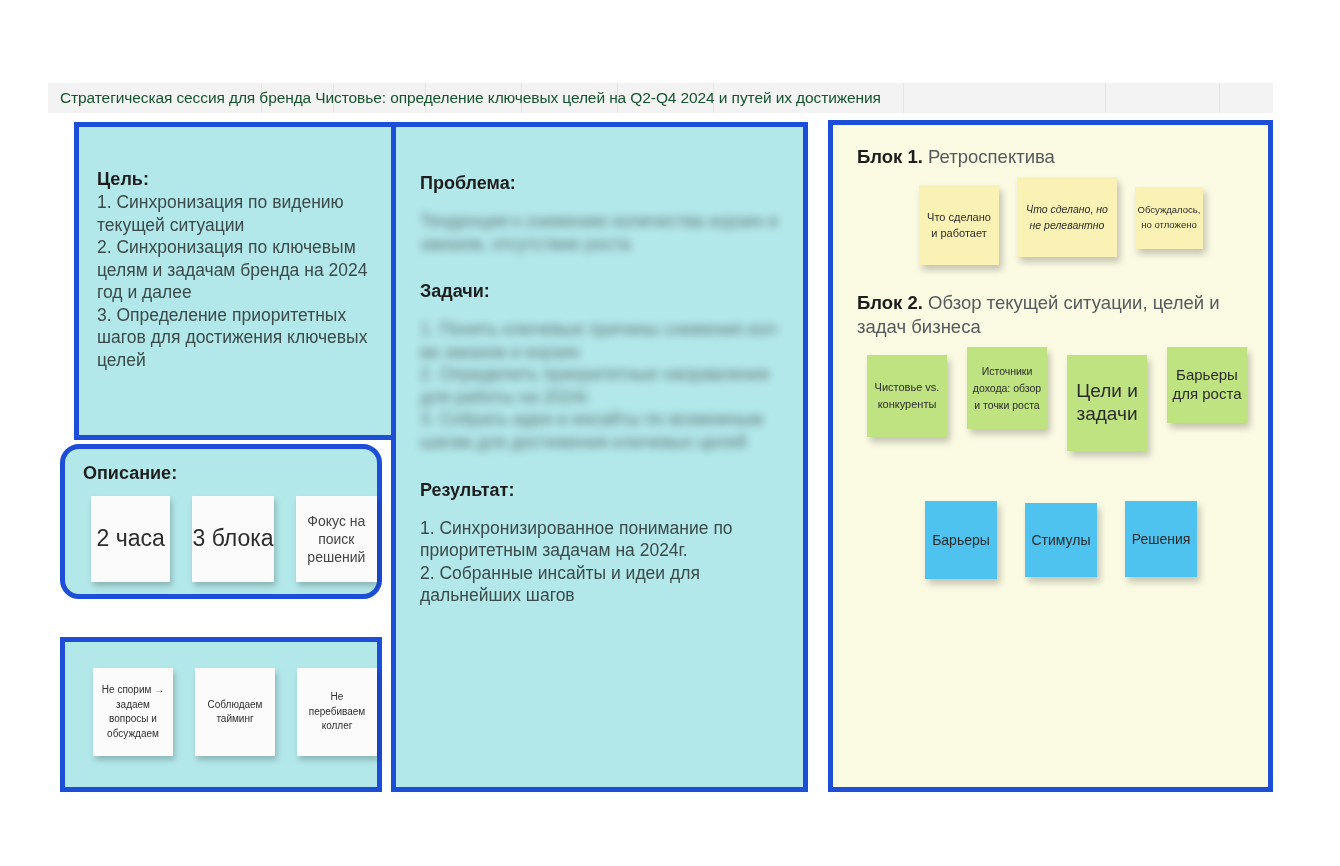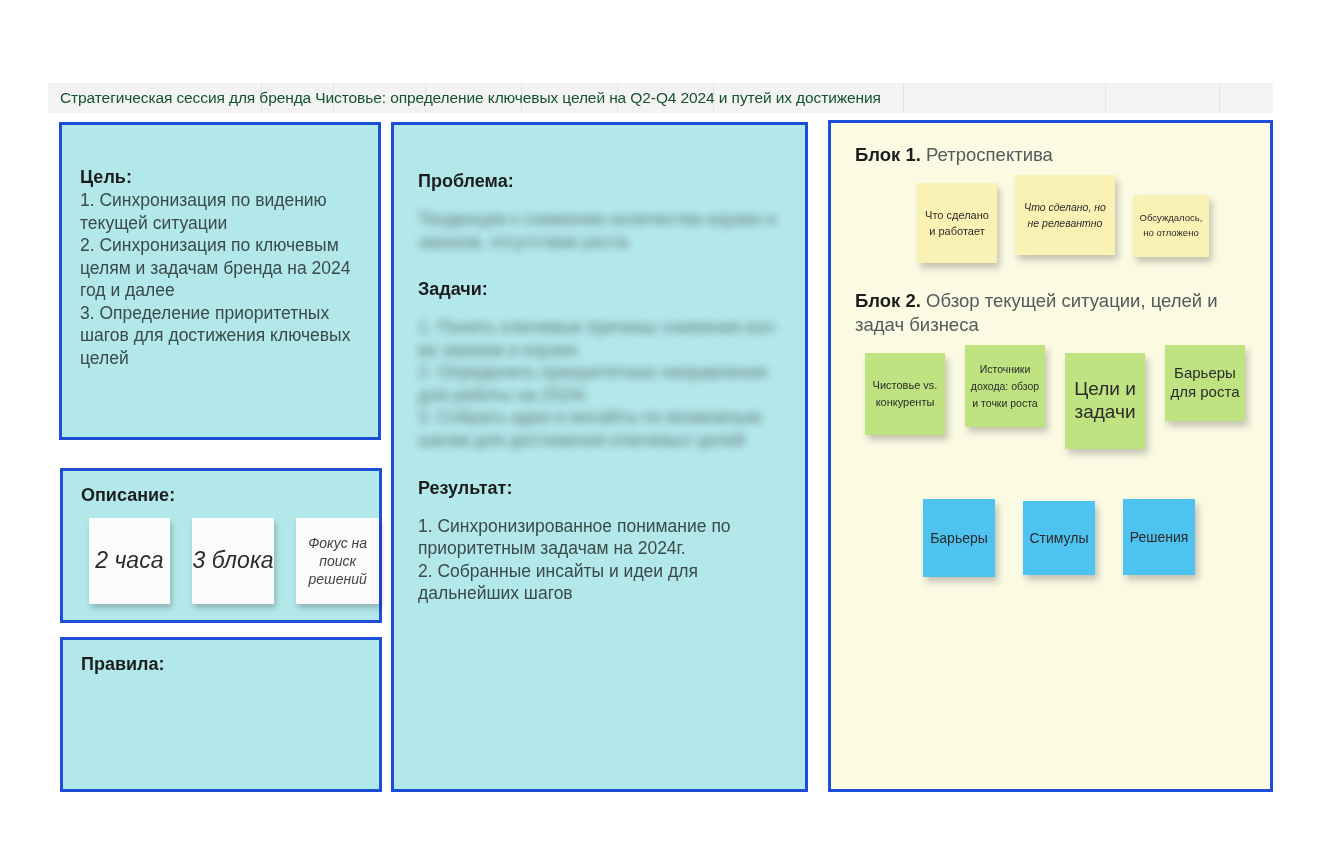"Блок 1. Ретроспектива" .panel { border: 3px solid #1d4ed8 -> 5px solid #1d4ed8 }
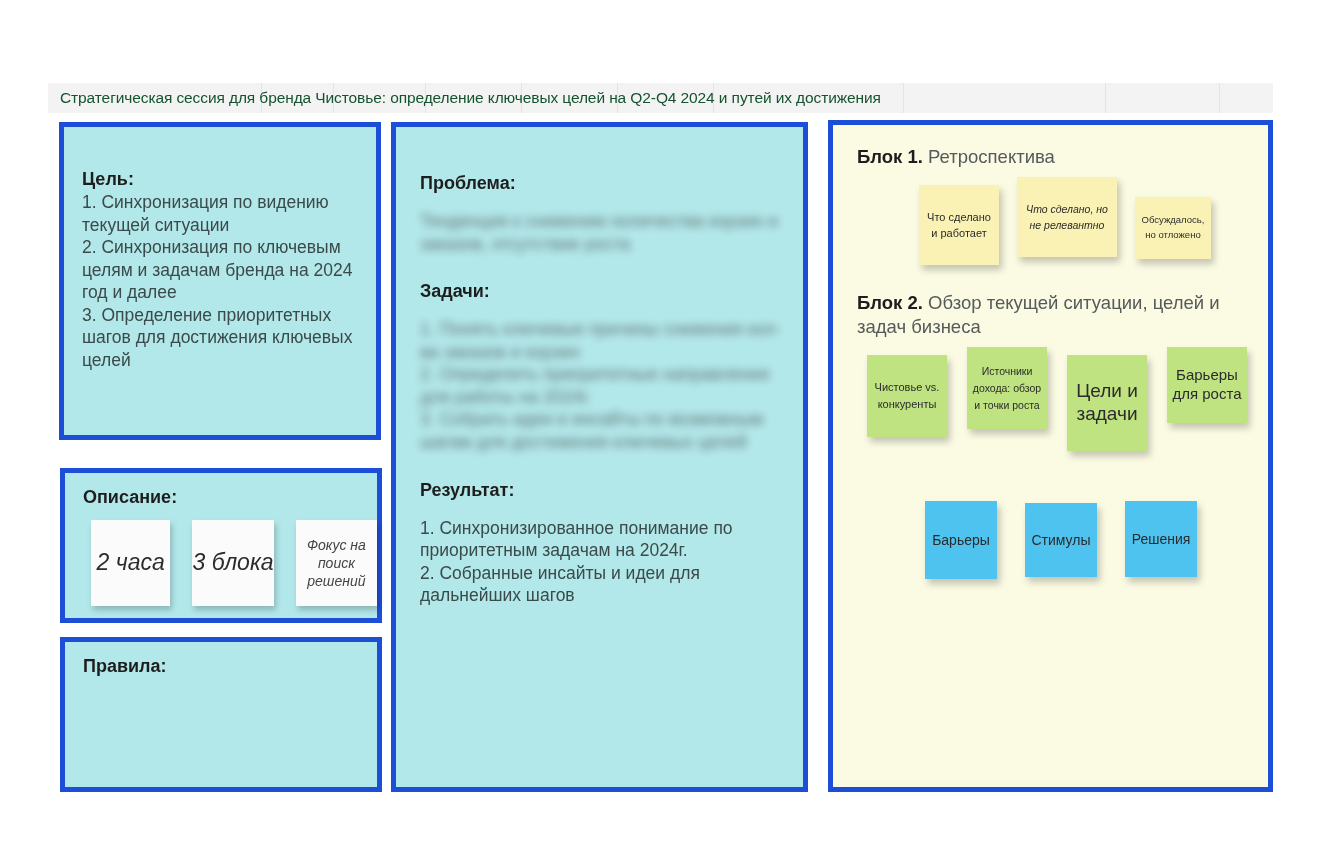"Цель:" #panel-goal { left: 59px -> 74px }
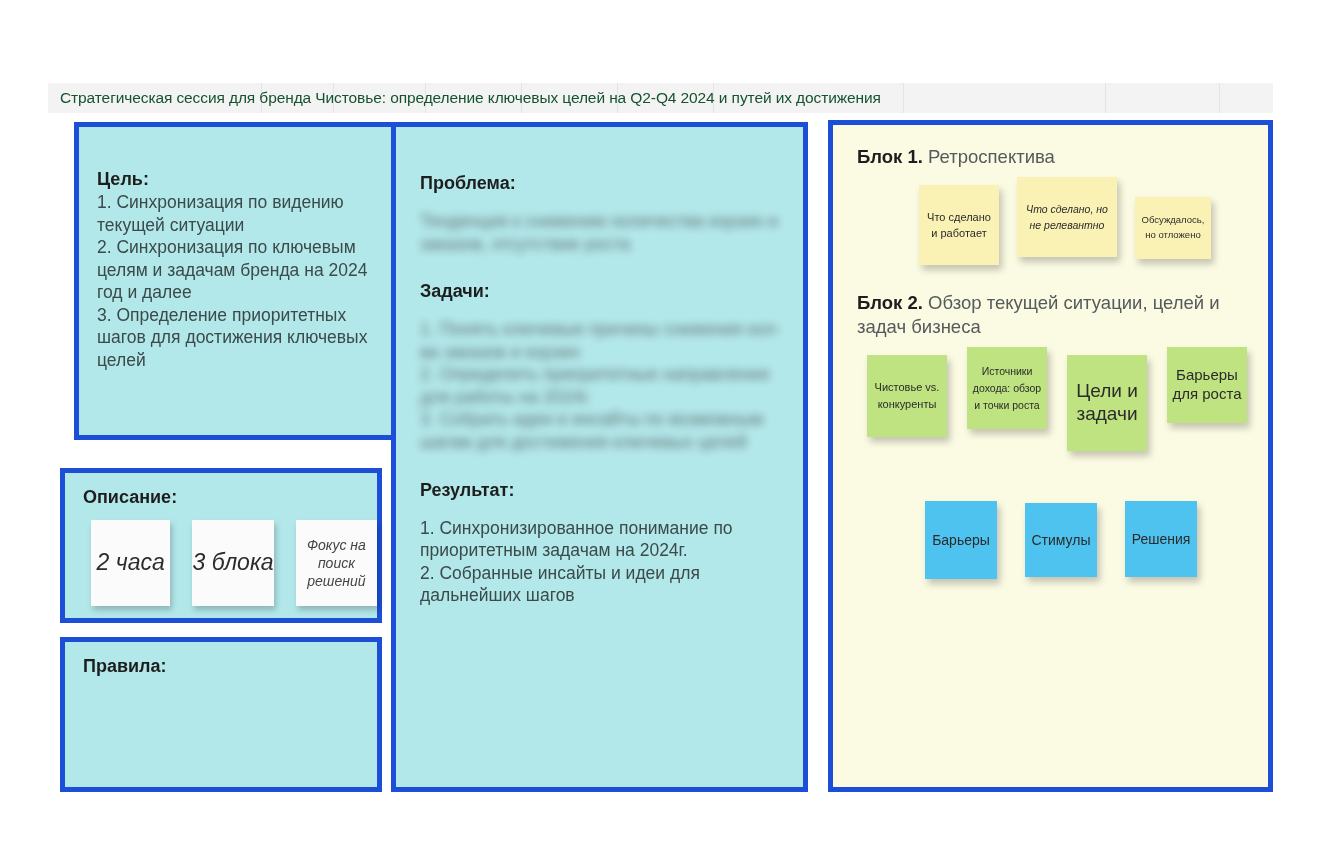"Обсуждалось, но отложено" #note-y2 { margin-top: 16px -> 6px; width: 76px -> 68px }
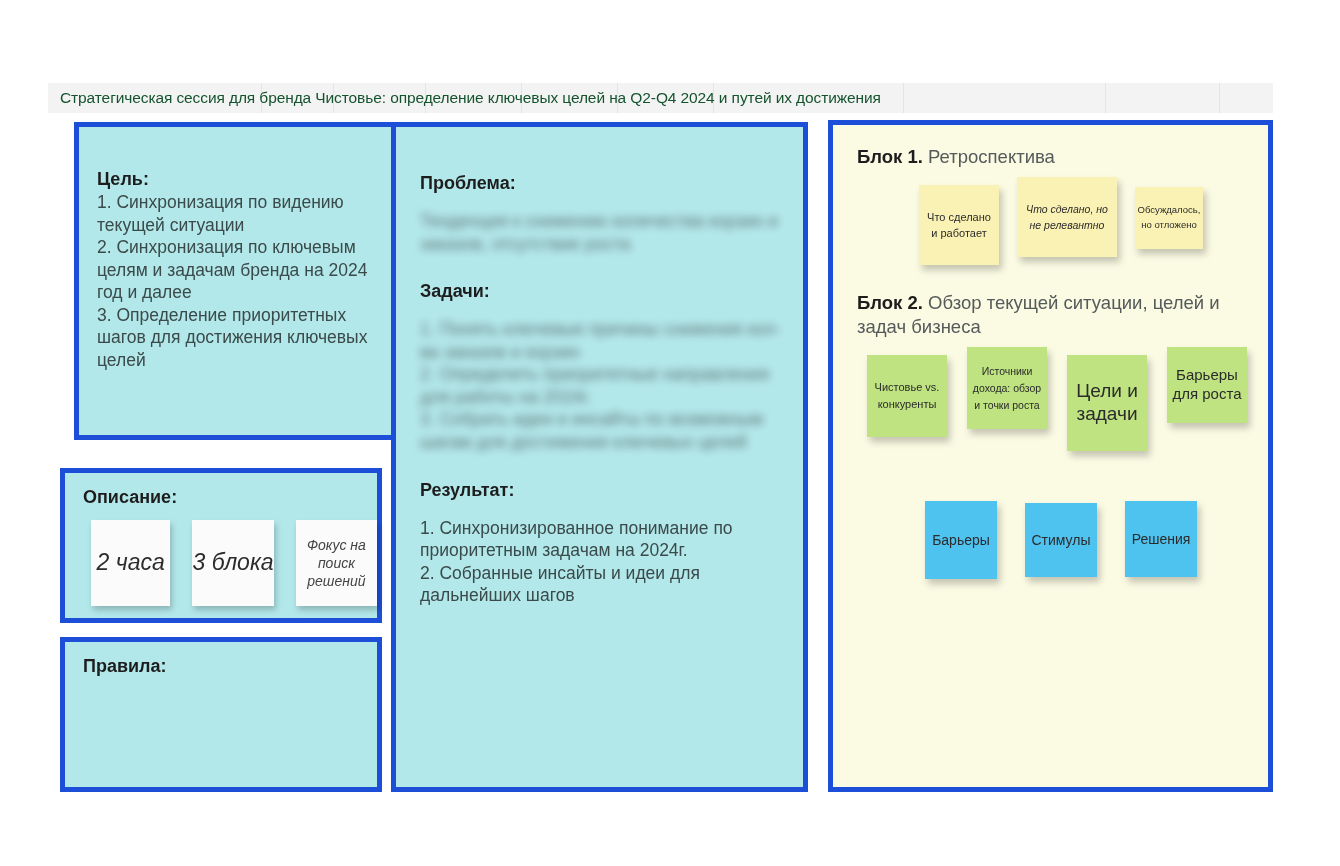"Описание:" #panel-desc { border-radius: none -> 19px; top: 468px -> 444px }
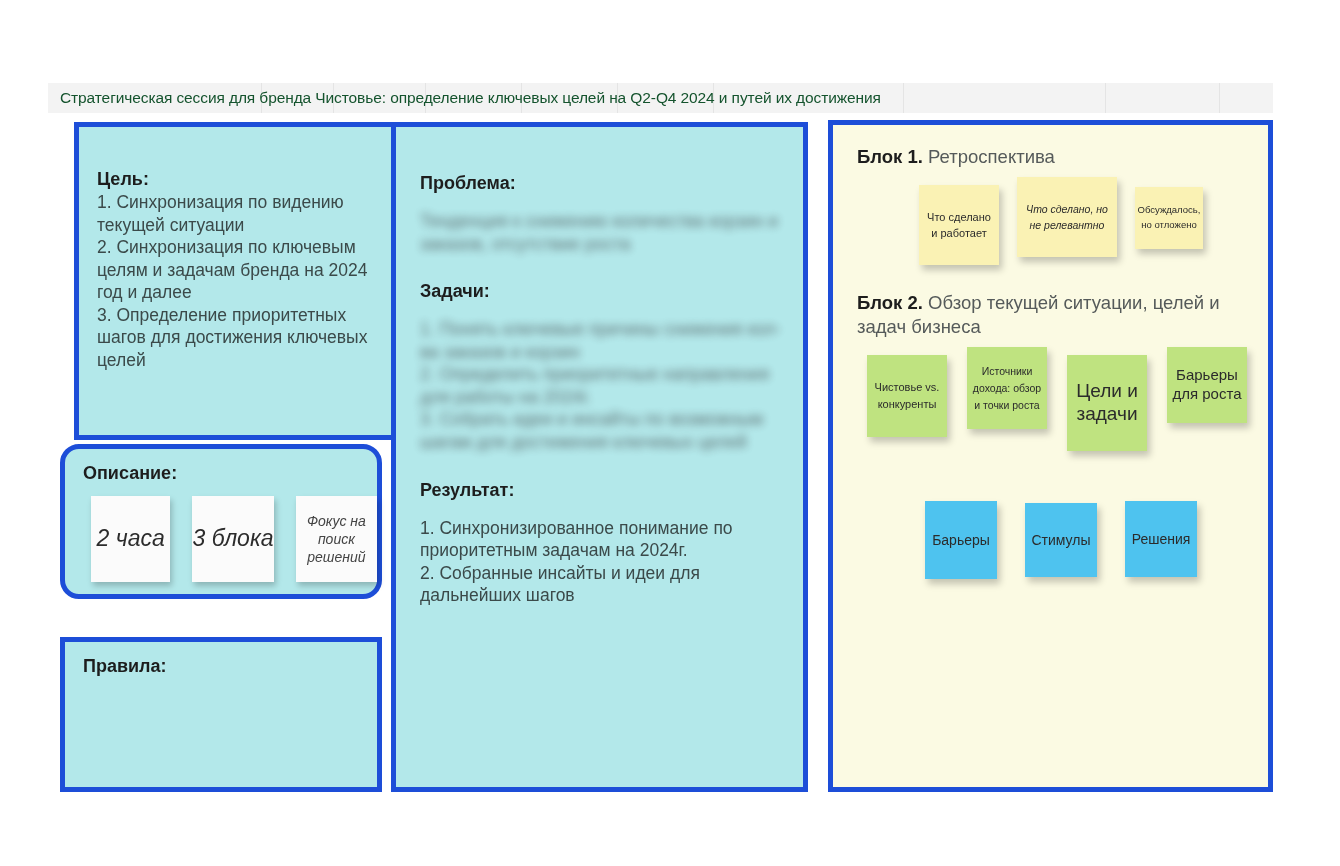"2 часа" .card-row { font-style: italic -> none }
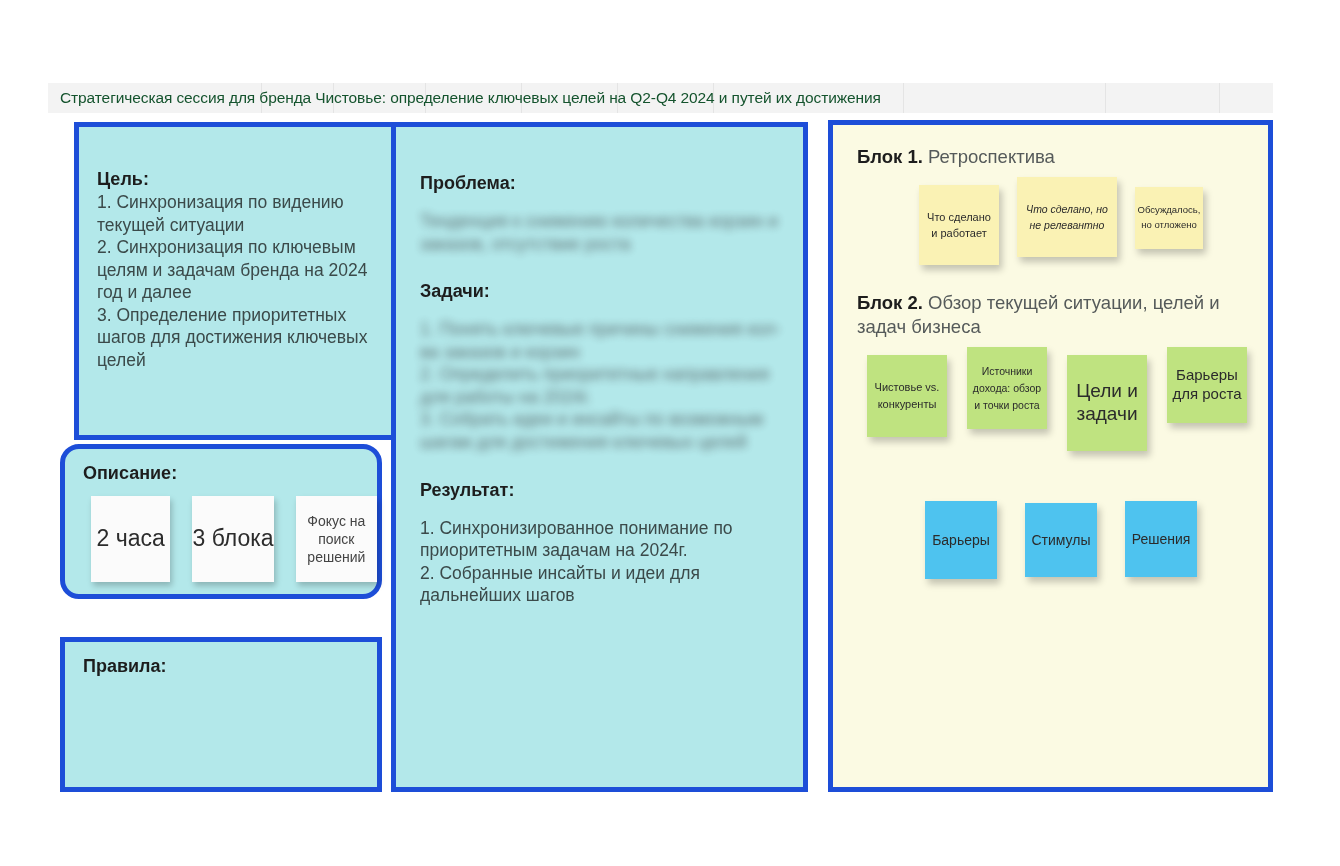"Правила:" div.block-heading { html: <div>Правила:</div> -> none }
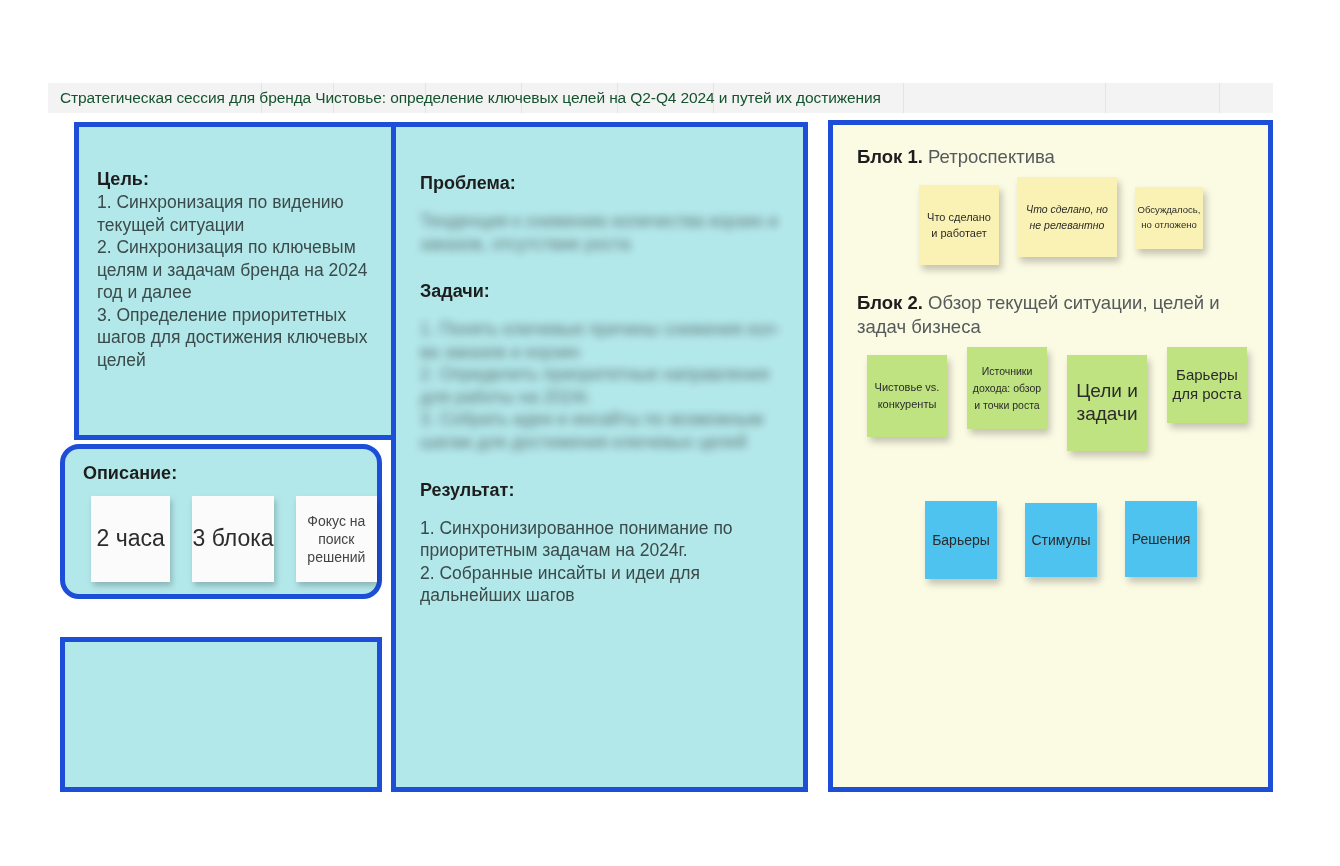"Не спорим → задаем вопросы" div.card-row { html: none -> <div> <div>Не спорим → задаем вопросы и обсуждаем</div> <div>Соблюдаем тайминг</div> <div>Не перебиваем коллег</div> </div> }
